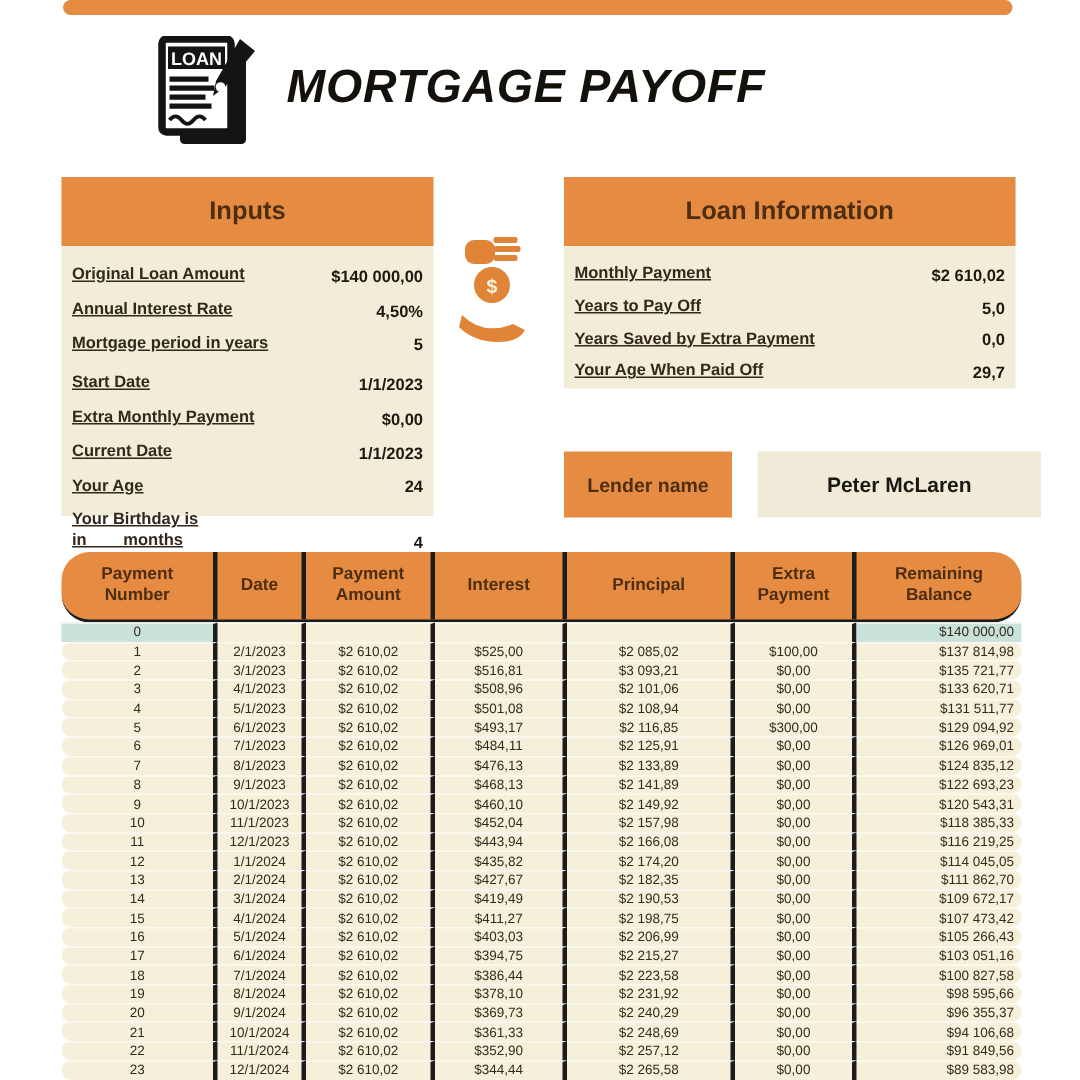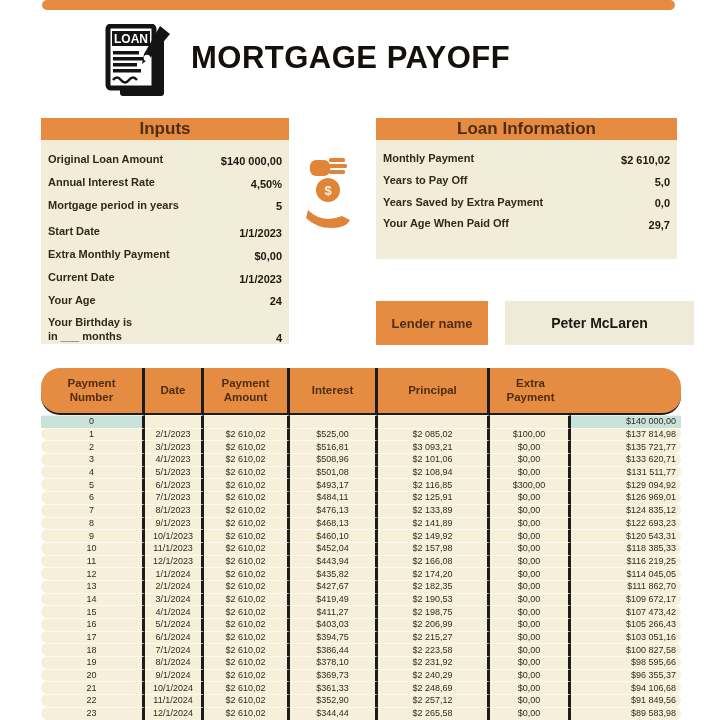"MORTGAGE PAYOFF" .page-title { font-style: none -> italic }
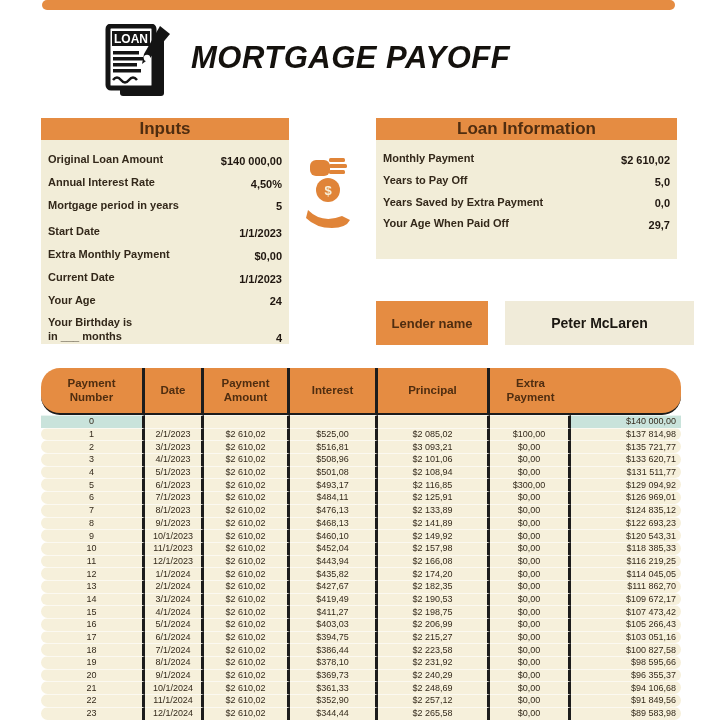"Inputs" .panel-header { height: 22px -> 46px }
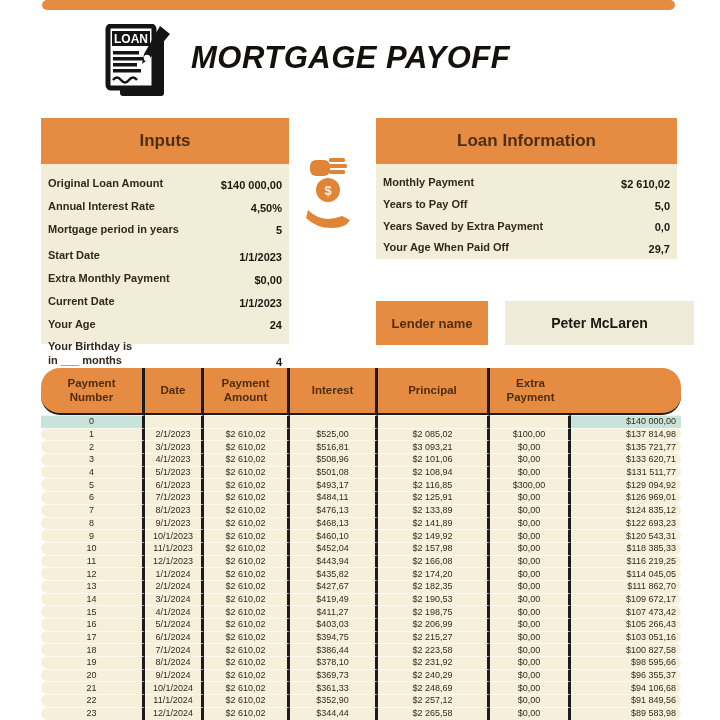"Original Loan Amount" .panel-row .lbl { text-decoration: none -> underline }
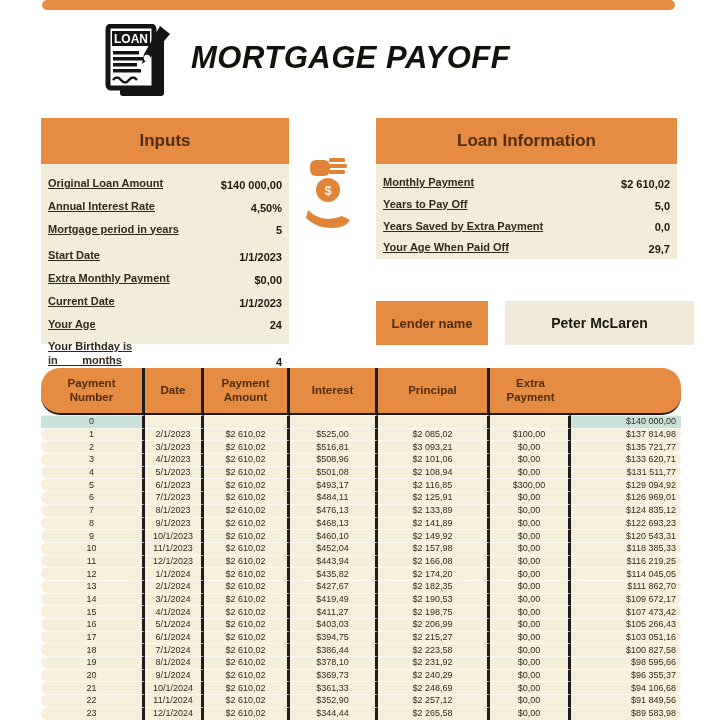"Remaining" div.th { html: none -> <div>Remaining Balance</div> }
